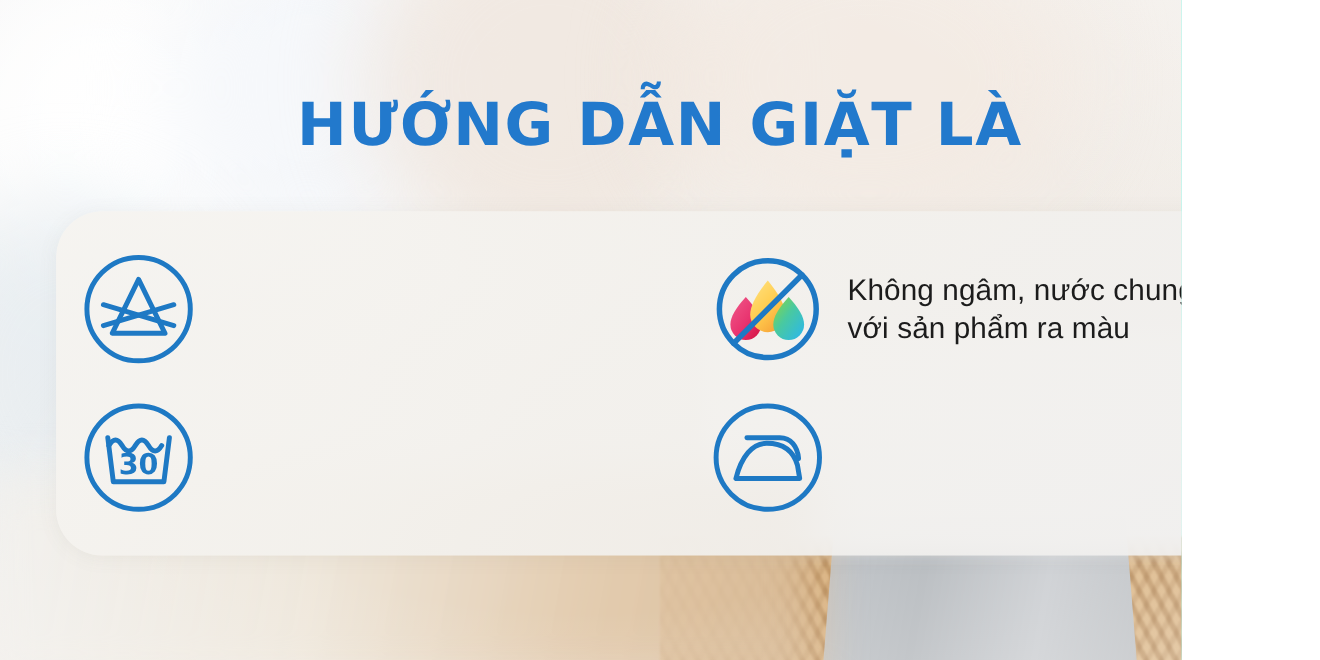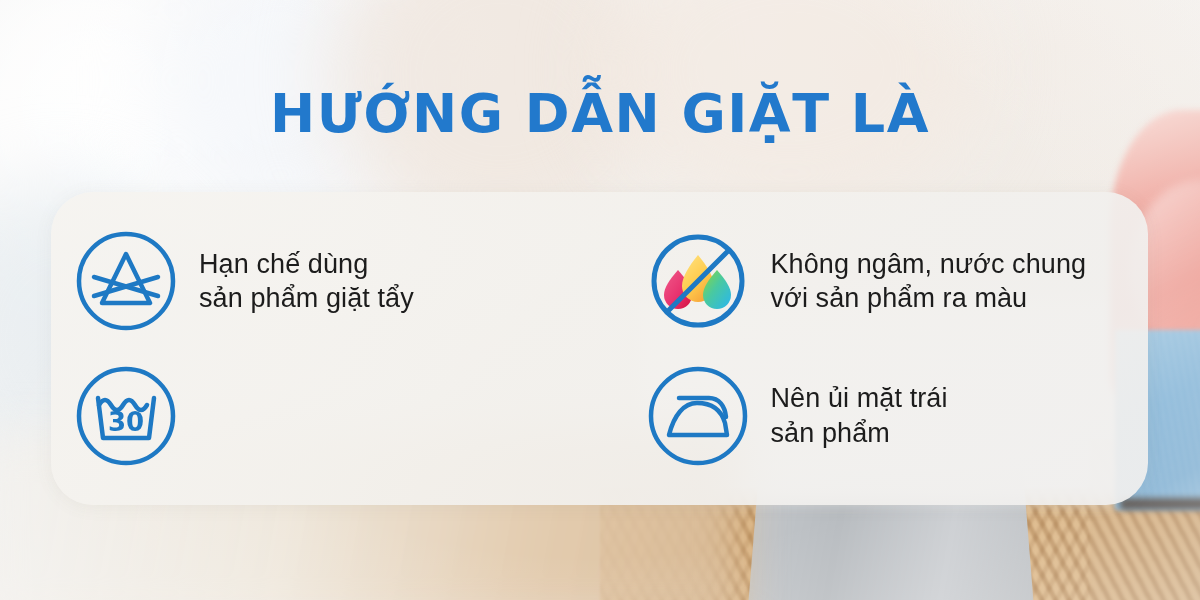"HƯỚNG DẪN GIẶT LÀ" #scene { width: 1200px -> 1074px }
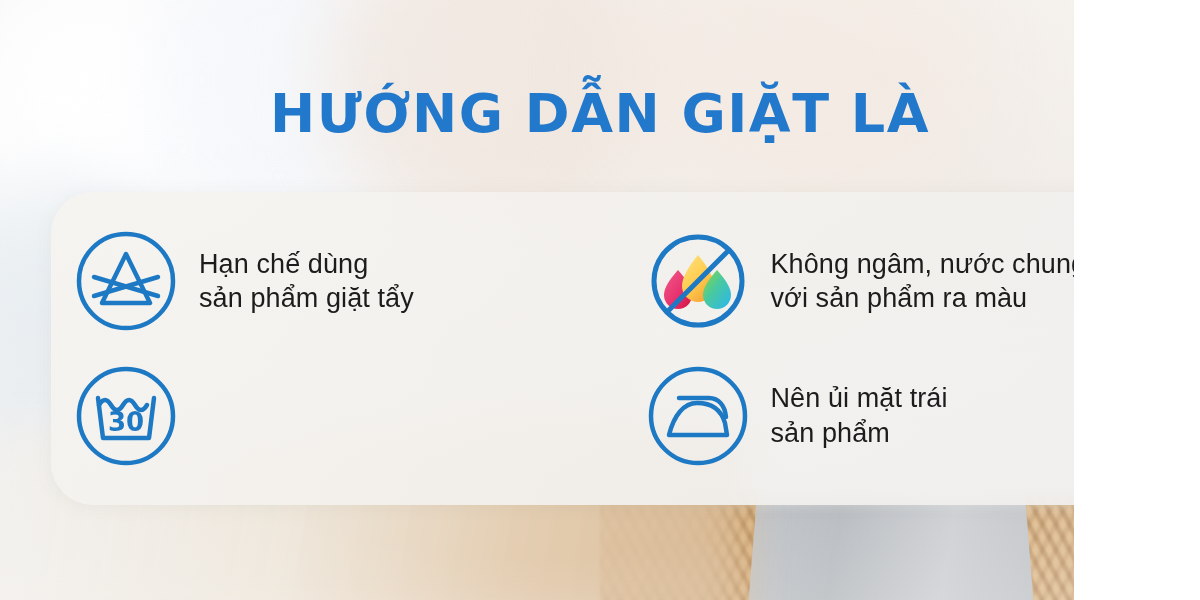"Hạn chế dùng" span.item-text { html: <span>Hạn chế dùng sản phẩm giặt tẩy</span> -> none }
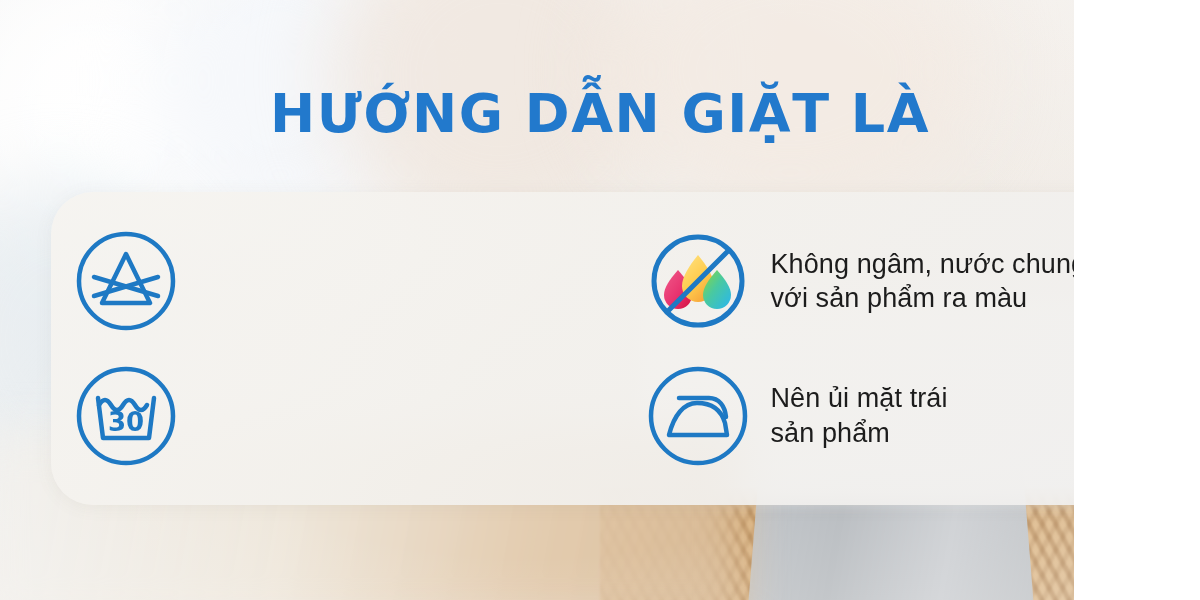"Nên ủi mặt trái" span.item-text { html: <span>Nên ủi mặt trái sản phẩm</span> -> none }
